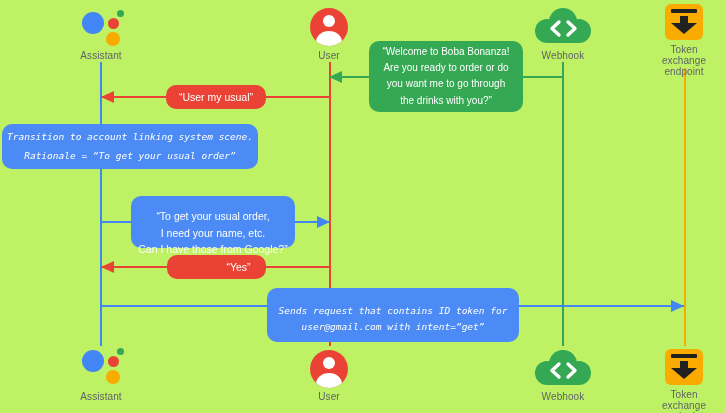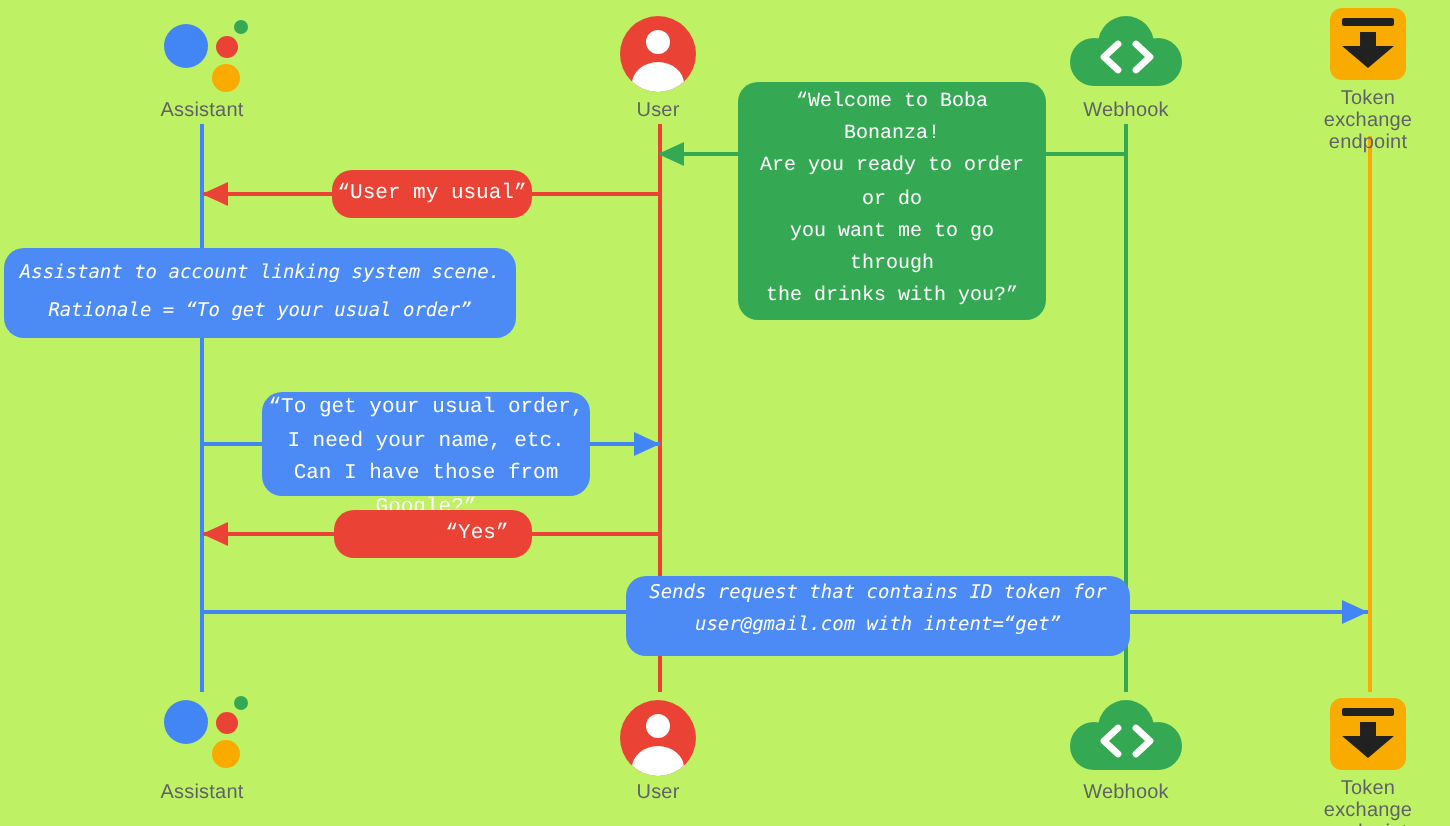"“Welcome to Boba Bonanza!" .bubble { font-family: Liberation Mono, monospace -> none }
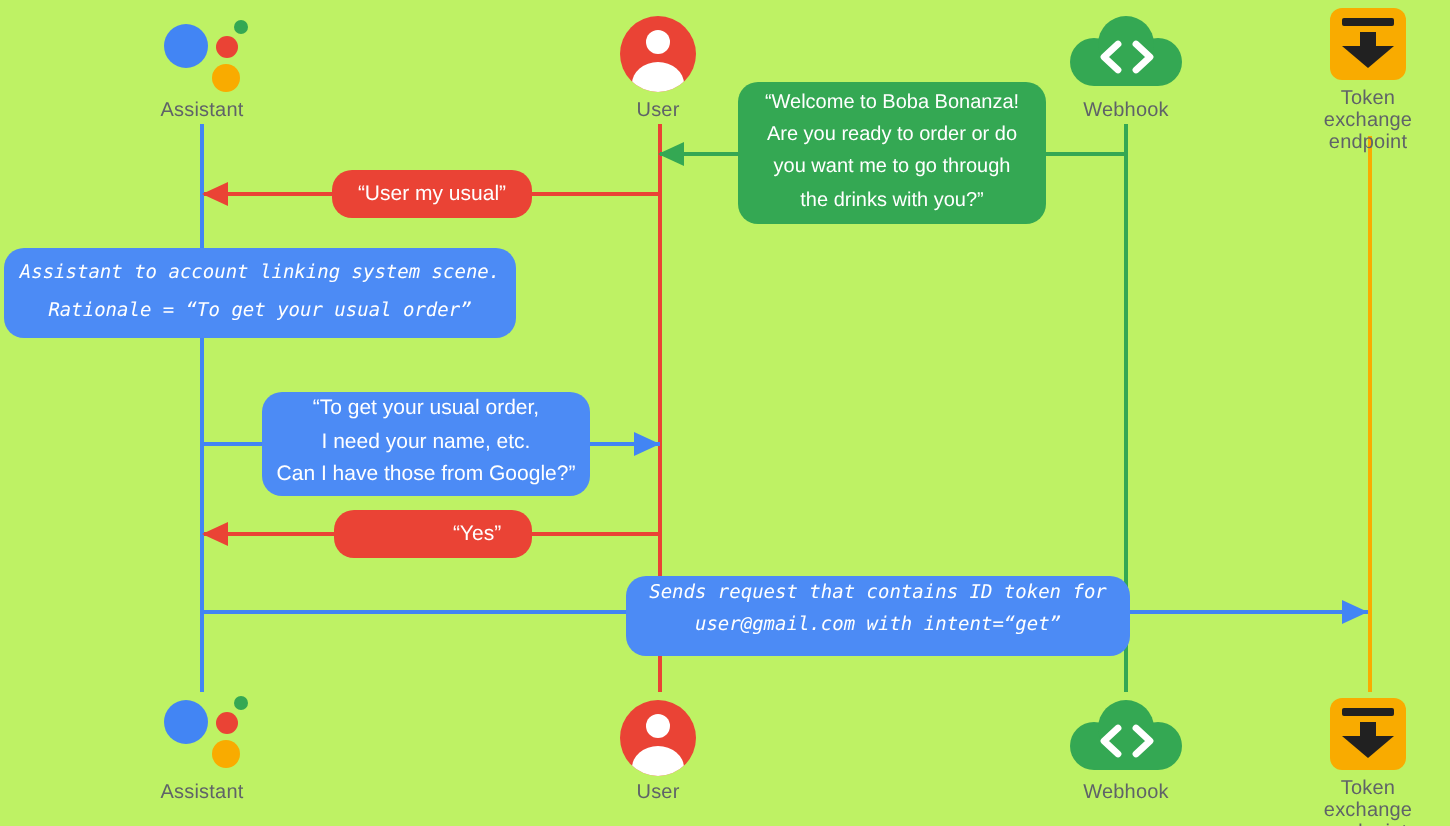"Assistant to account linking system" div.bubble { text: Assistant -> Transition }
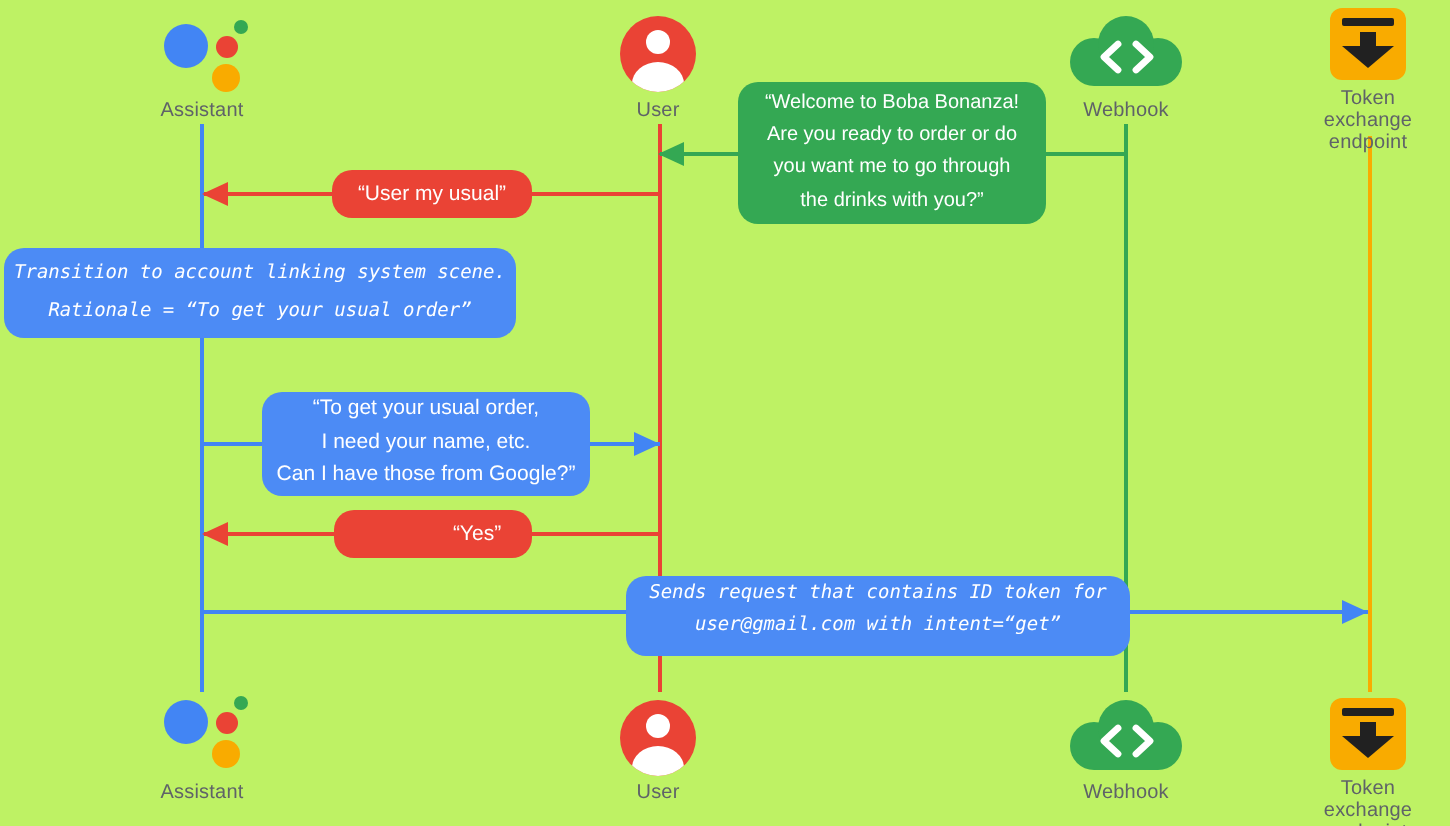"“To get your usual order," #ask-bubble { padding-top: 0 -> 12px }
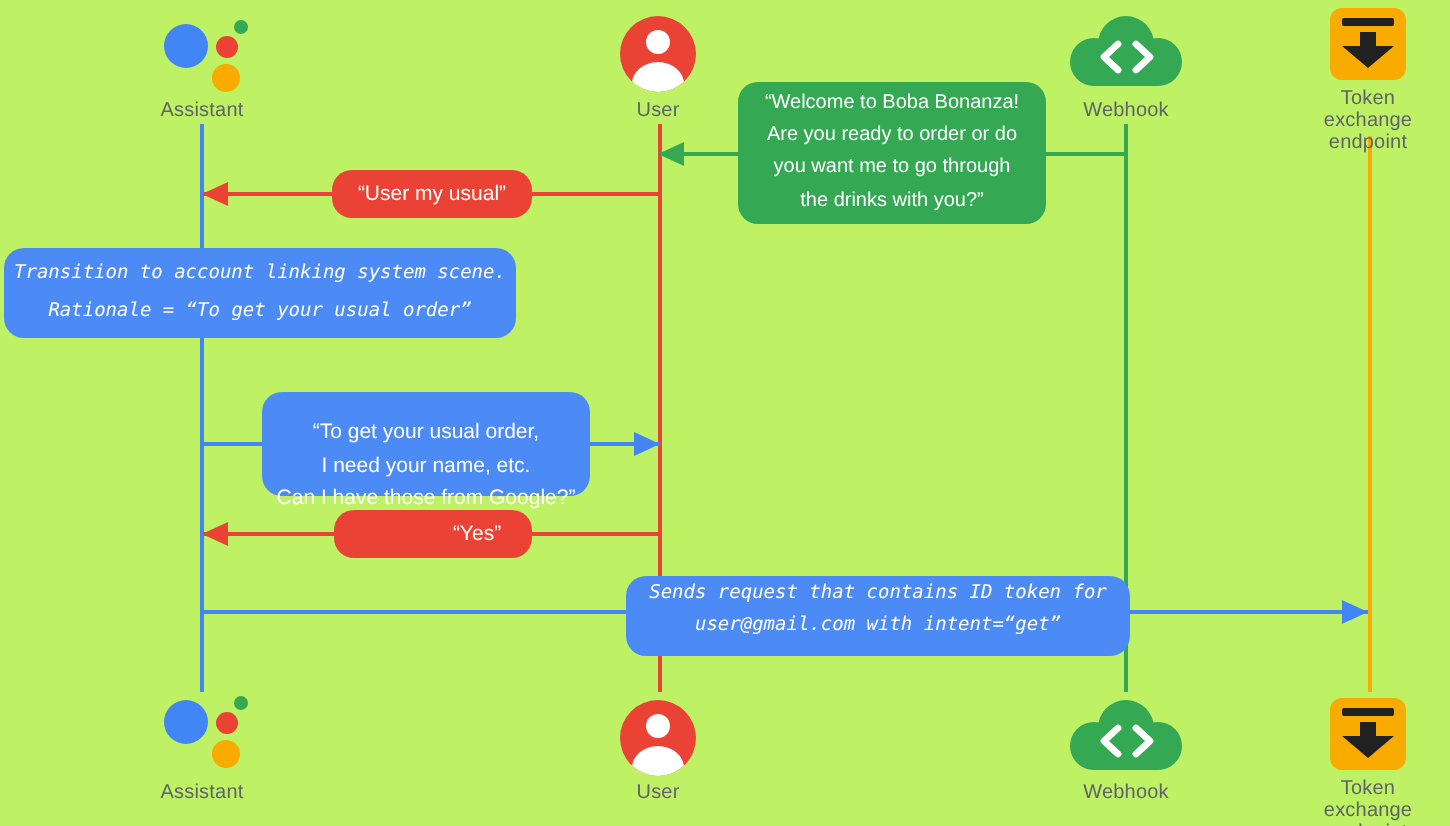"Sends request that contains ID" #sends-bubble { height: 40px -> 54px; margin-left: 46px -> none; padding-top: 1px -> 15px }
